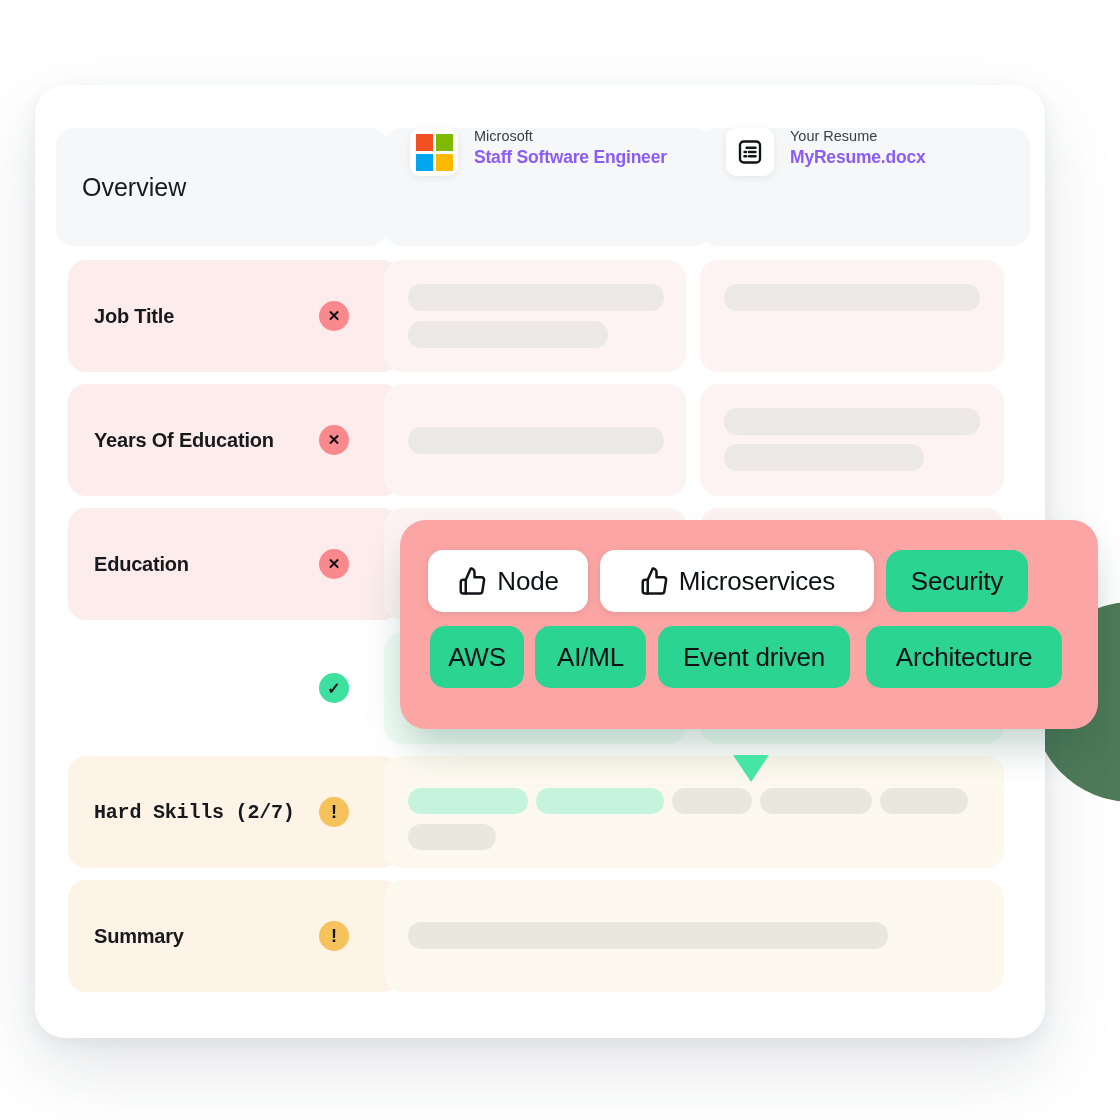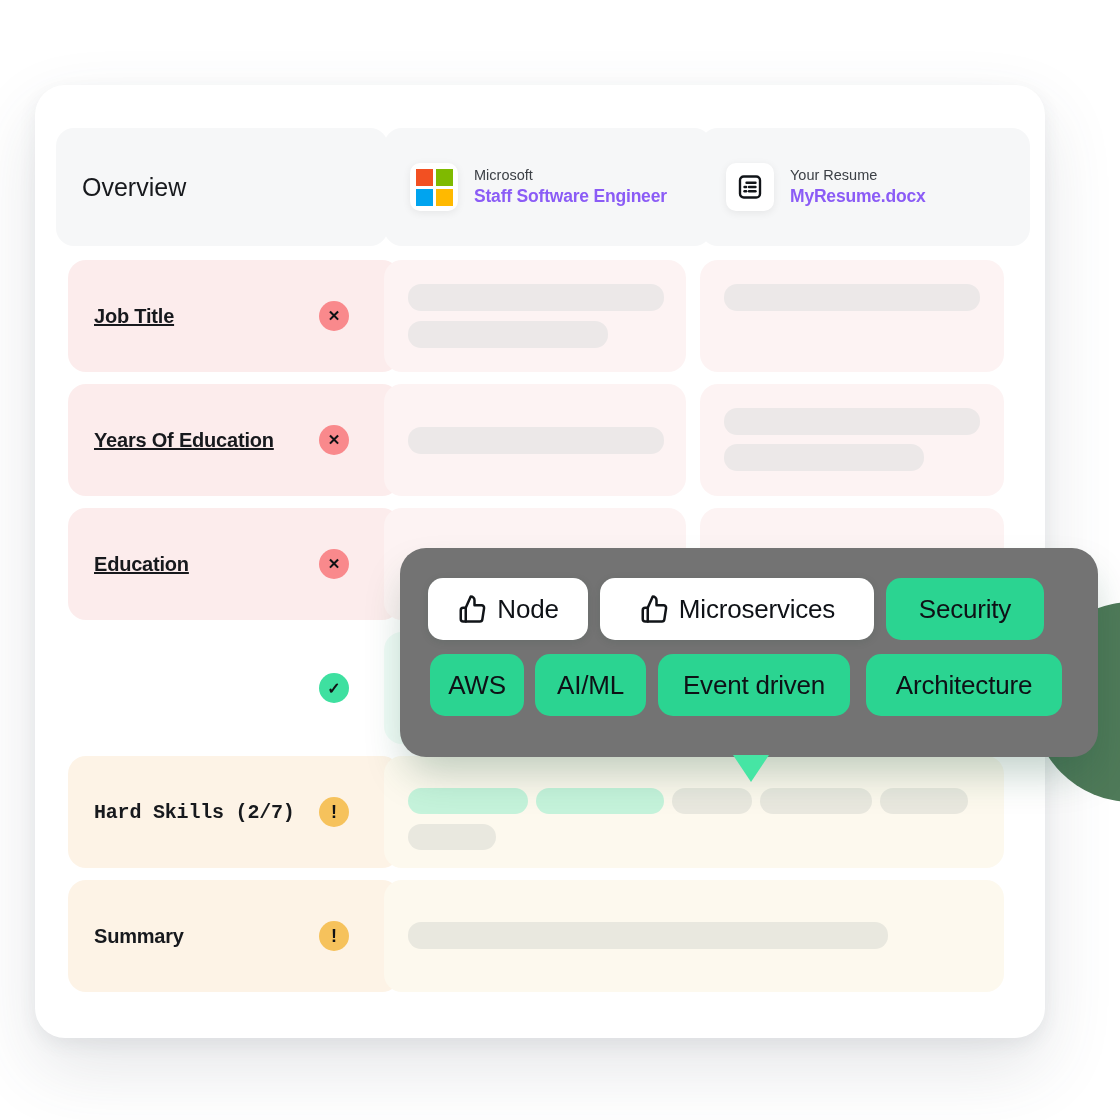"Microsoft" .hdr-flex { align-items: center -> flex-start }
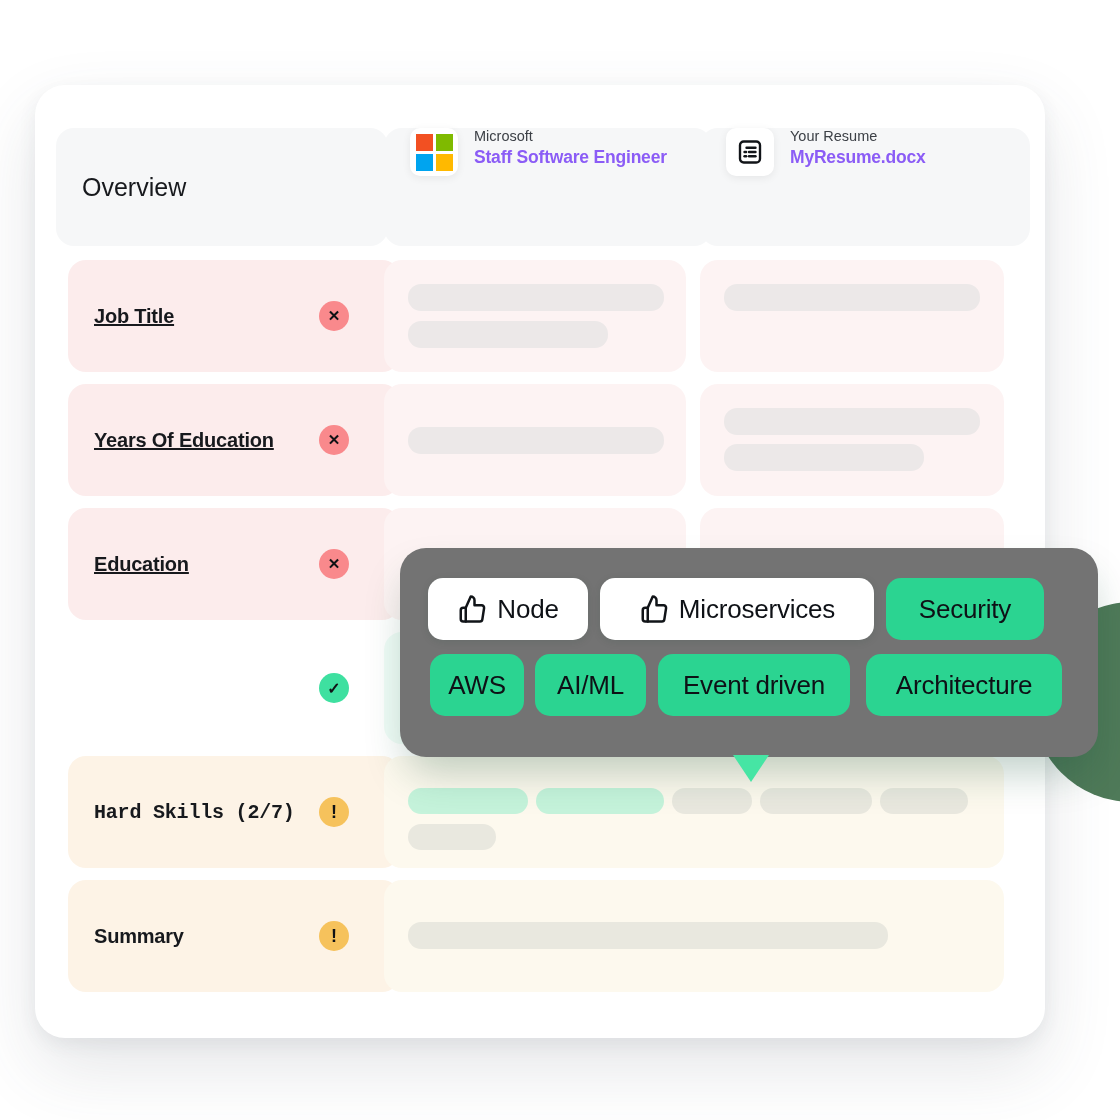"Job Title" .pink-l { text-decoration: underline -> none }
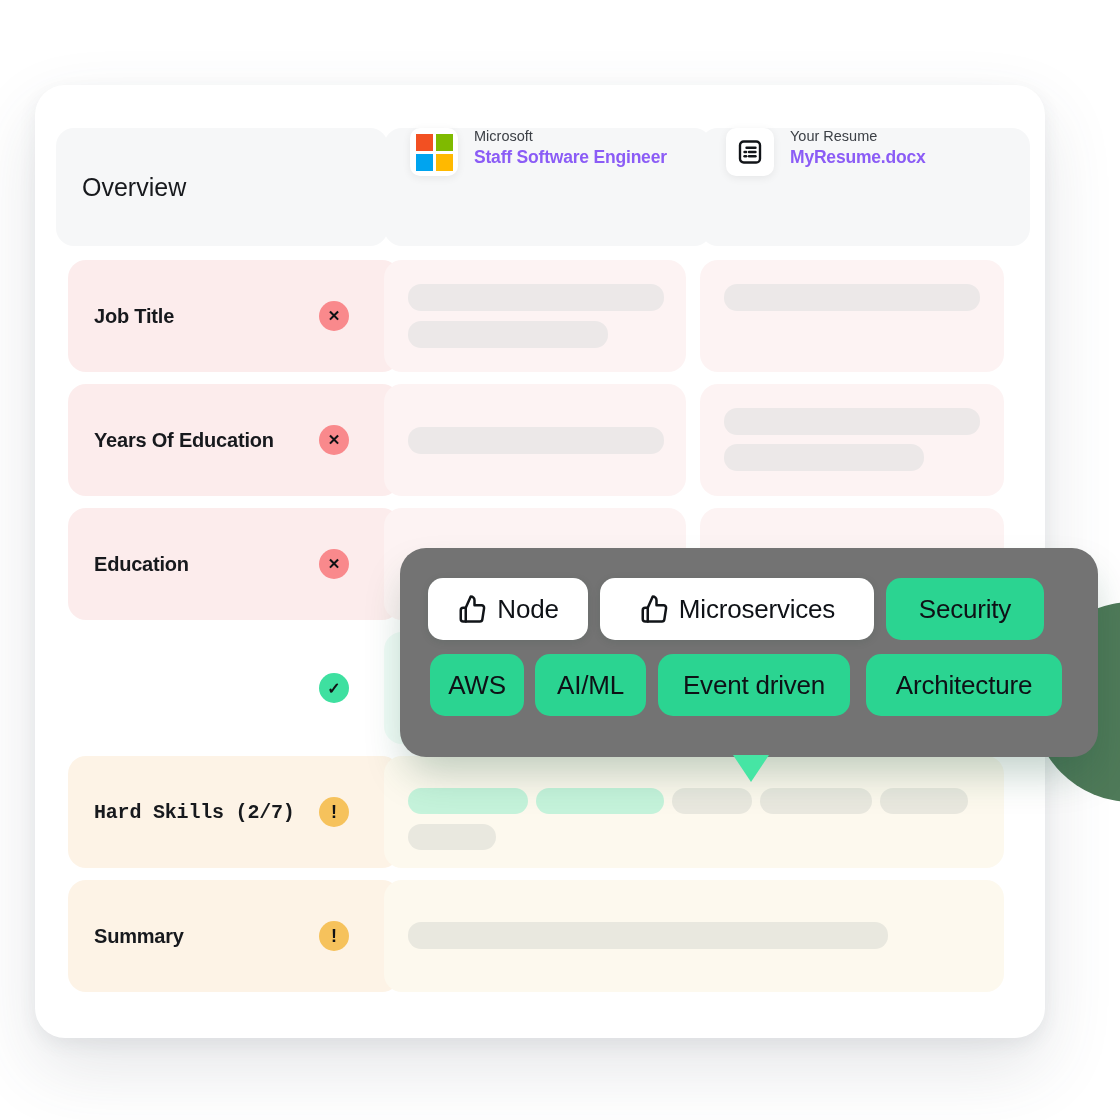"Node" .popup { background: #737373 -> #fca5a5; top: 548px -> 520px }
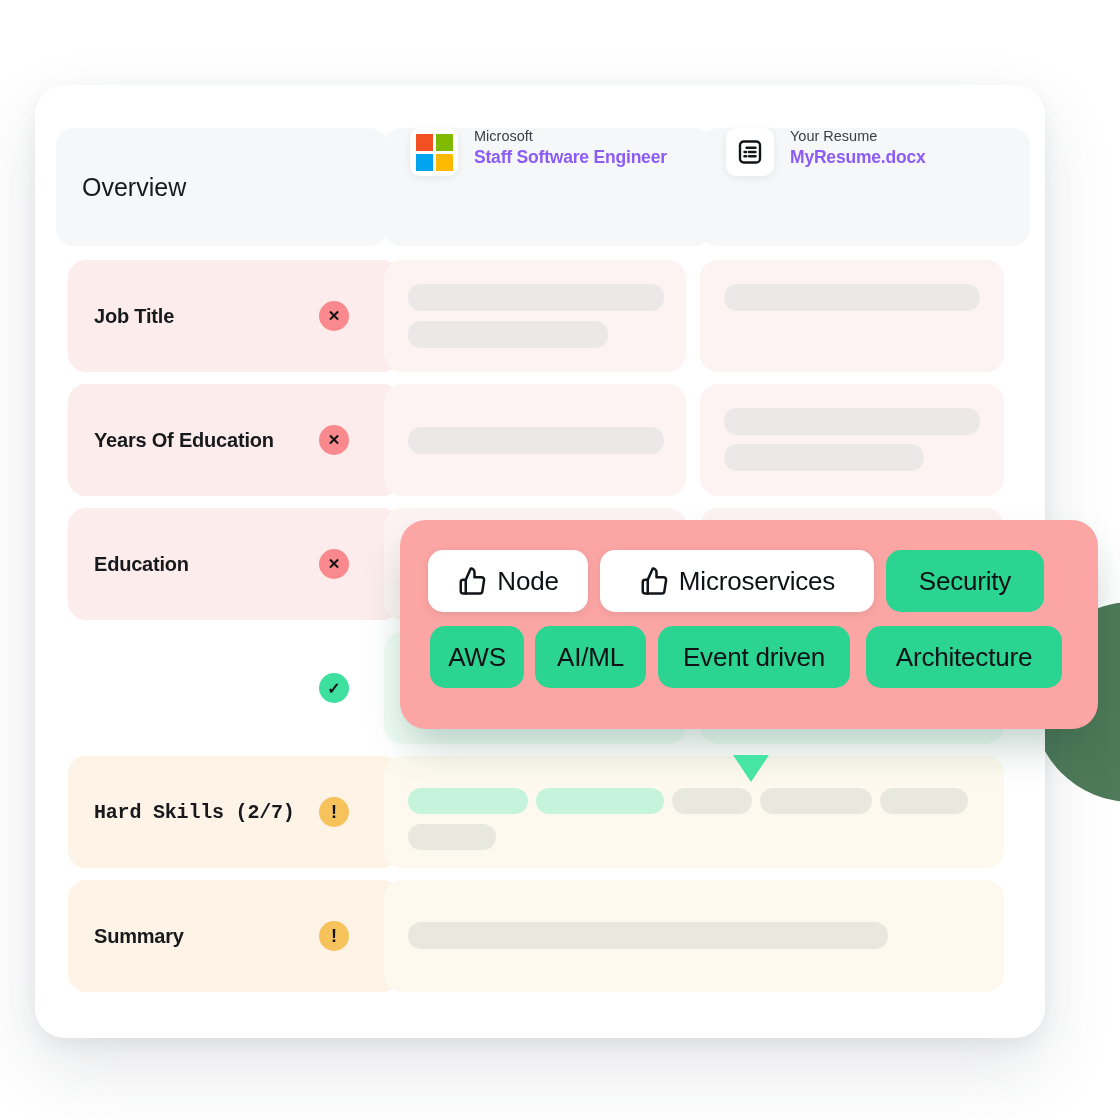"Security" div.chip { border-radius: none -> 16px; width: 158px -> 142px }
